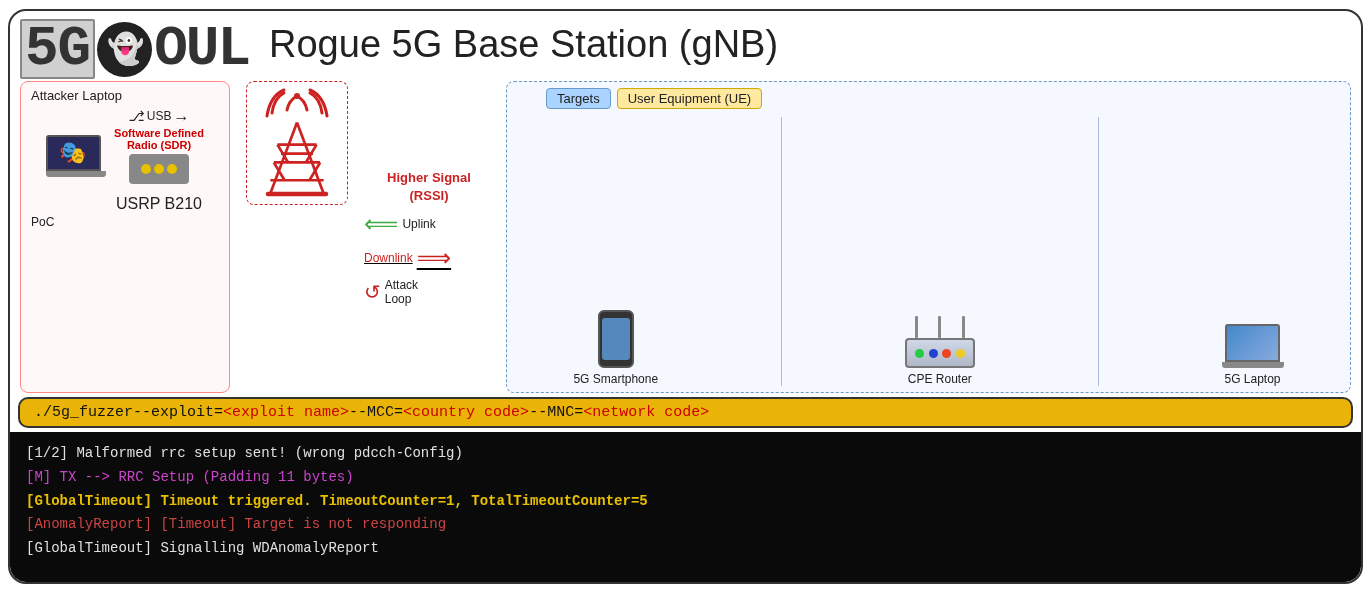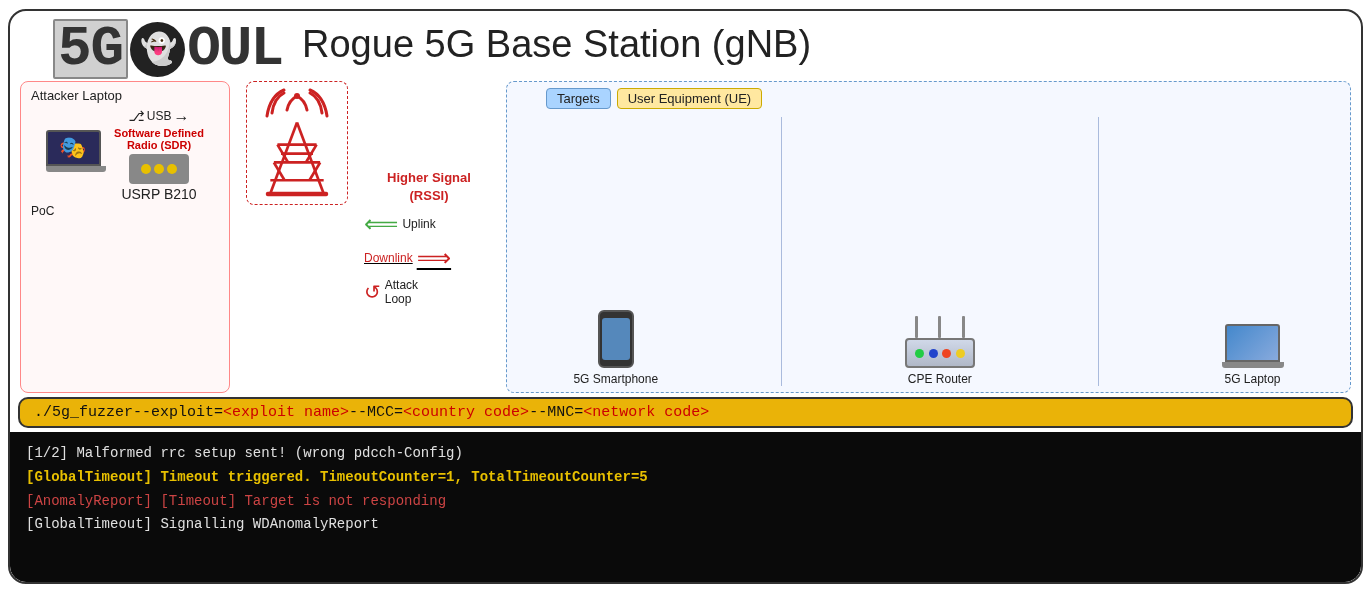"5G" .header-left { margin-left: 33px -> none }
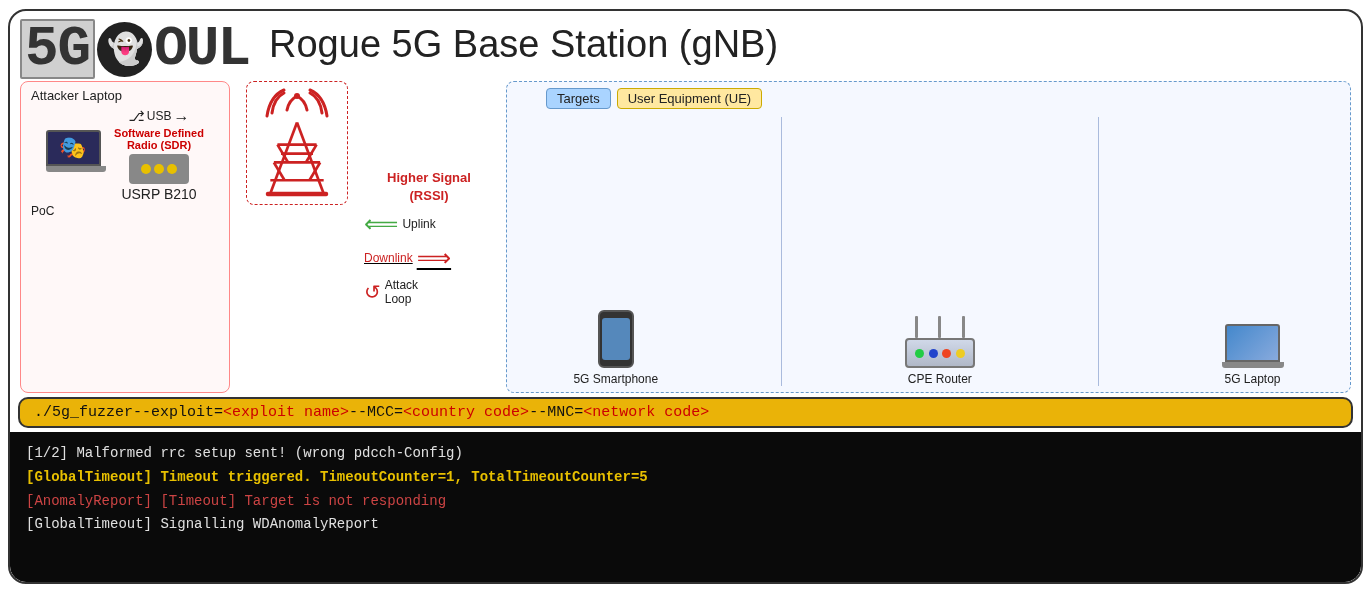"USRP B210" .usrp-label { font-size: 14px -> 16px; margin-top: 2px -> 11px }
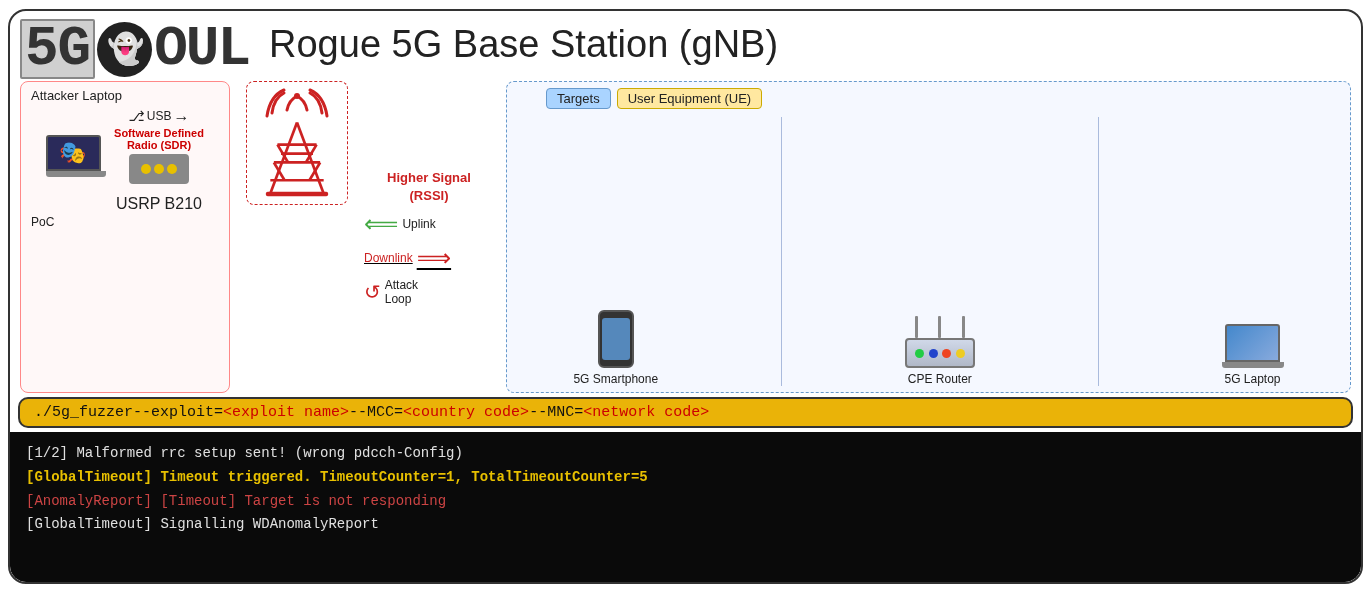"[M] TX --> RRC Setup" div { html: none -> <div> <span>[M] TX --&gt; RRC Setup (Padding 11 bytes)</span> </div> }
